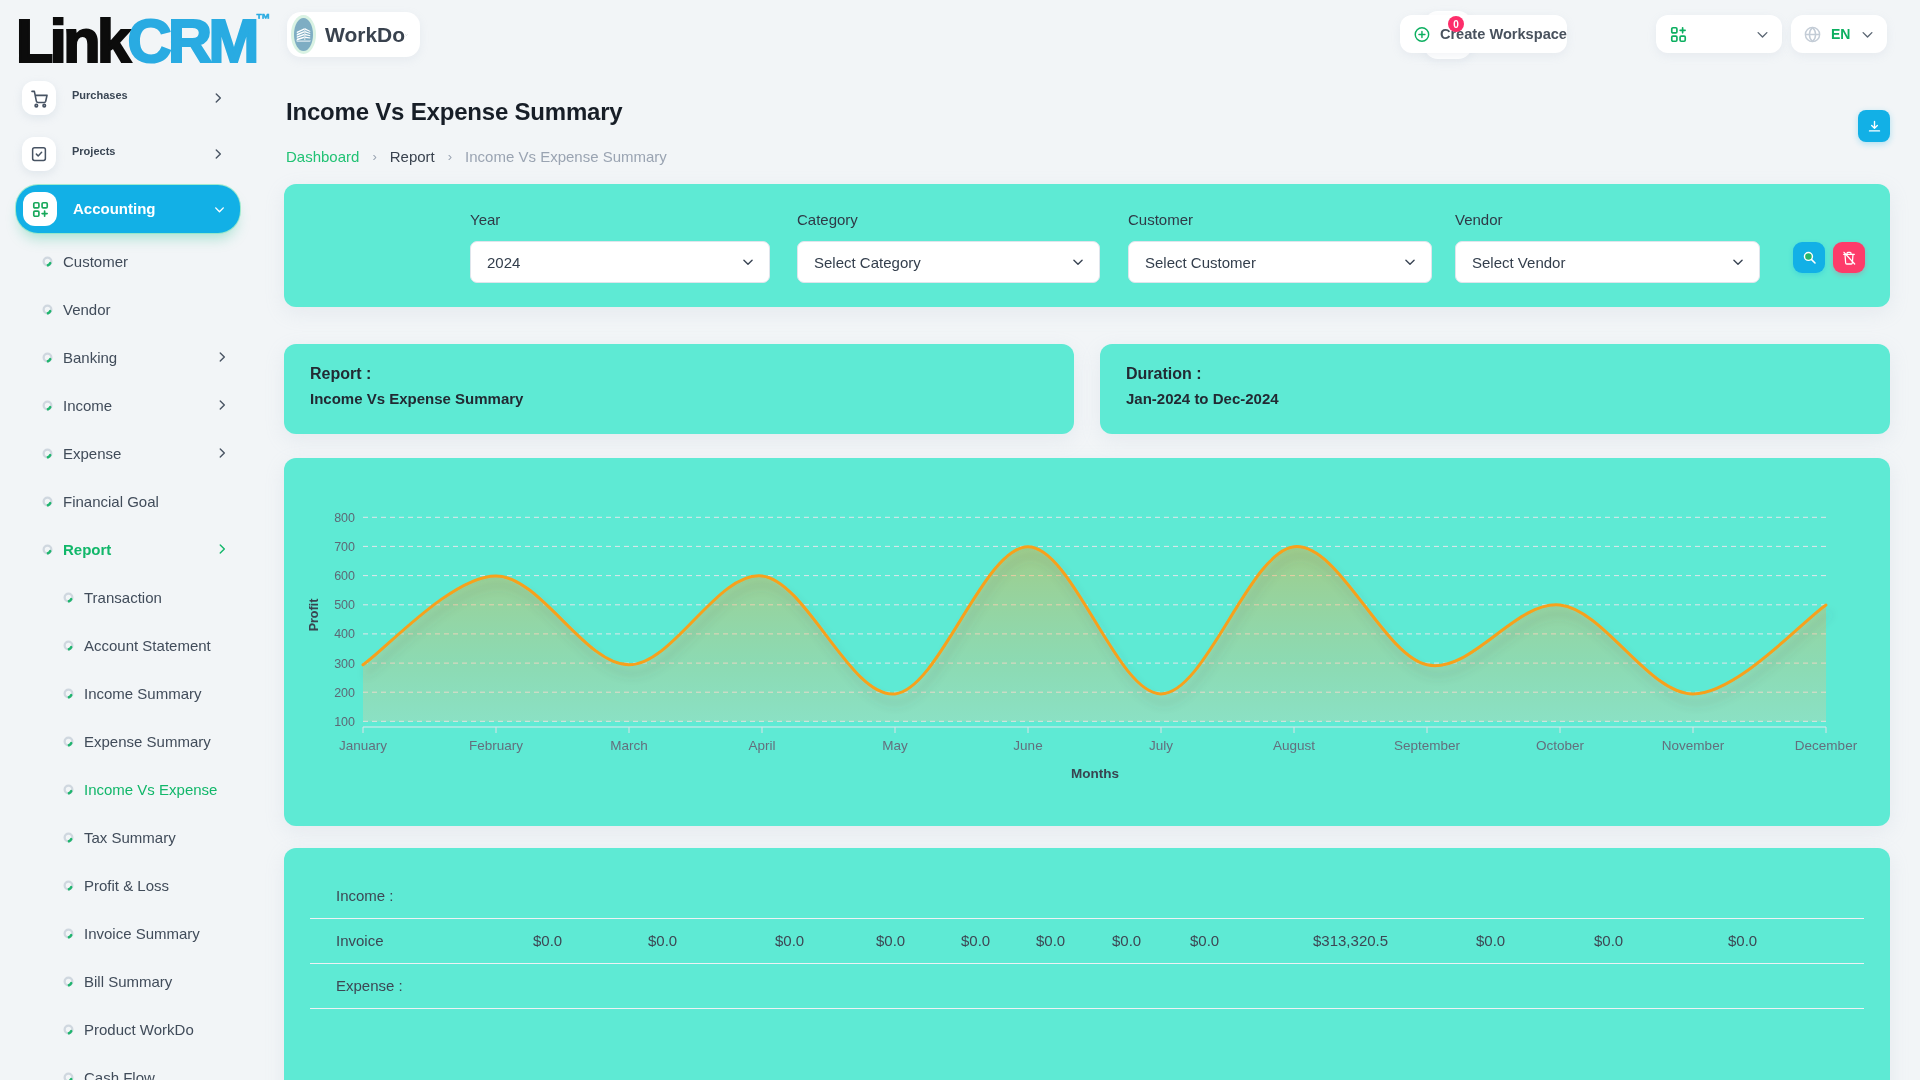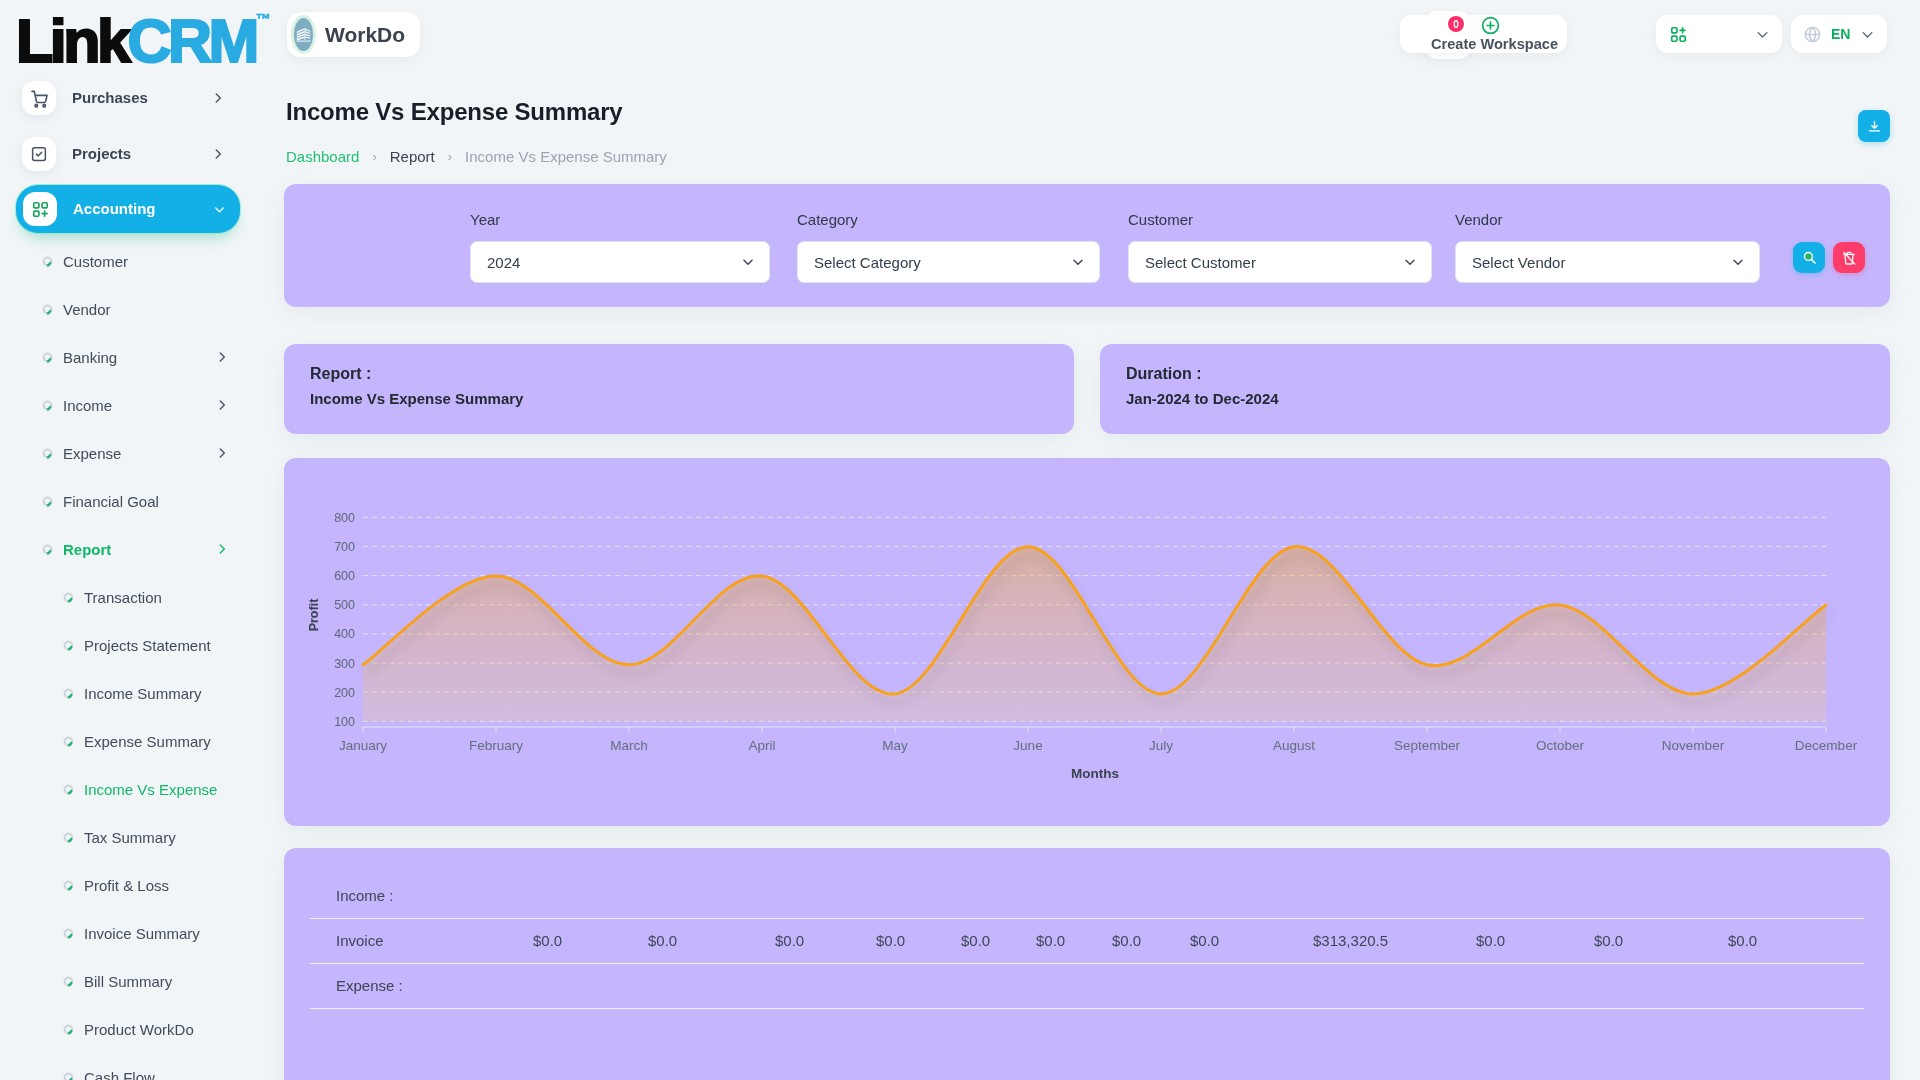"Create Workspace" #cwspill { flex-direction: column -> none }
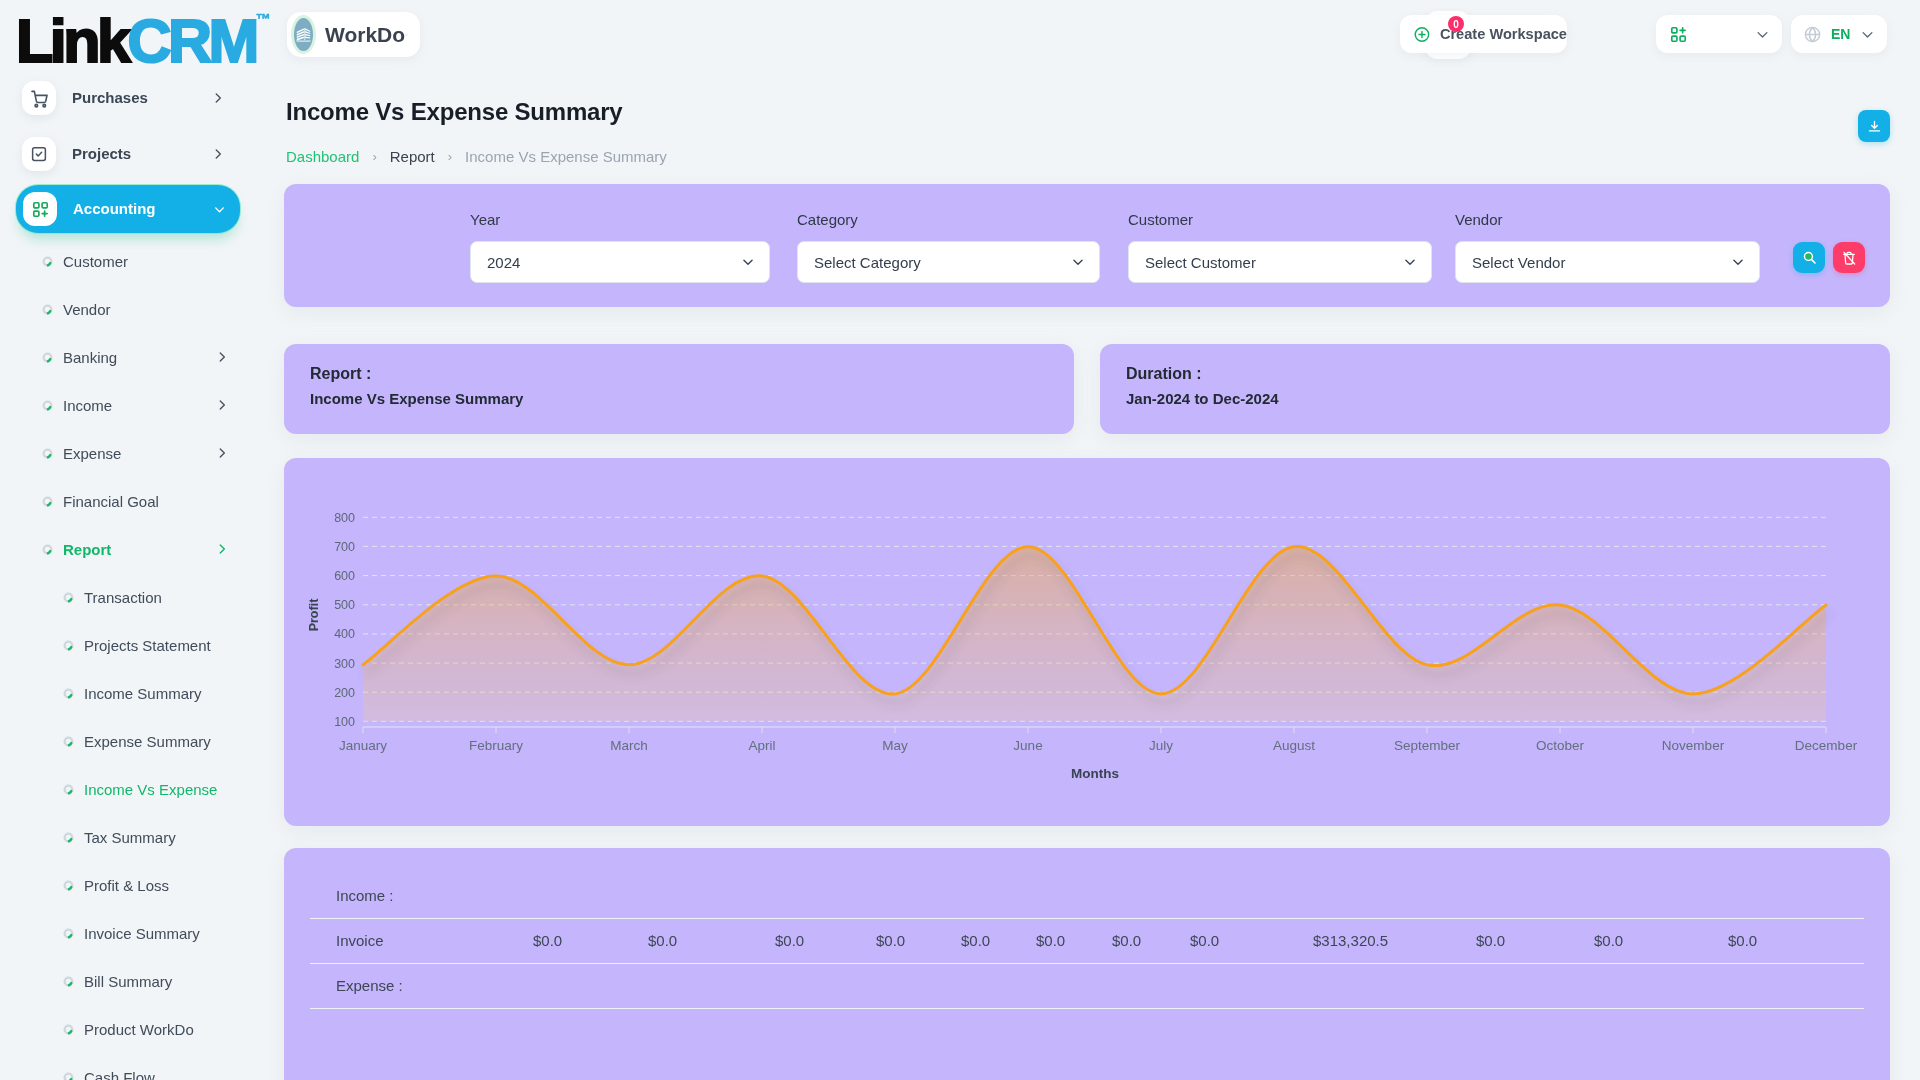"Purchases" .navtxt { font-size: 15px -> 11px }
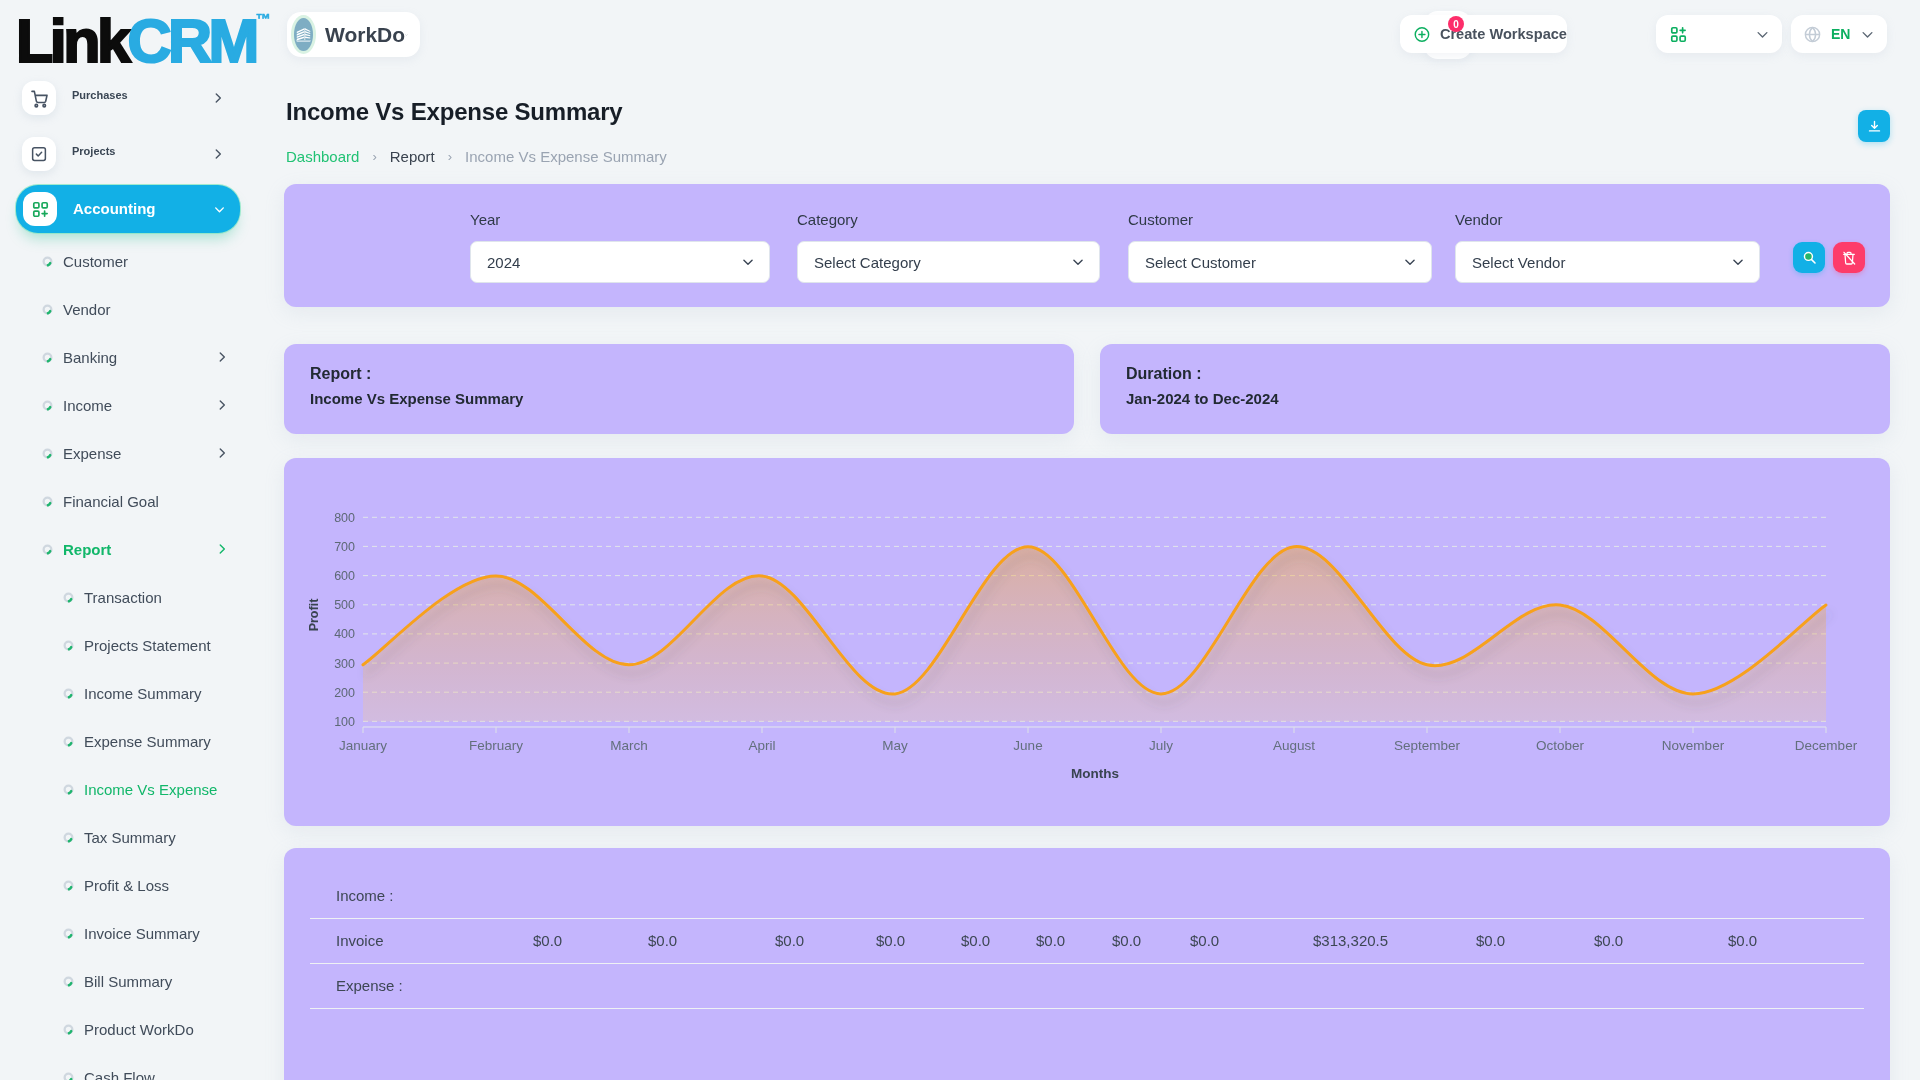"Year" .card { background: #c4b5fd -> #5eead4 }
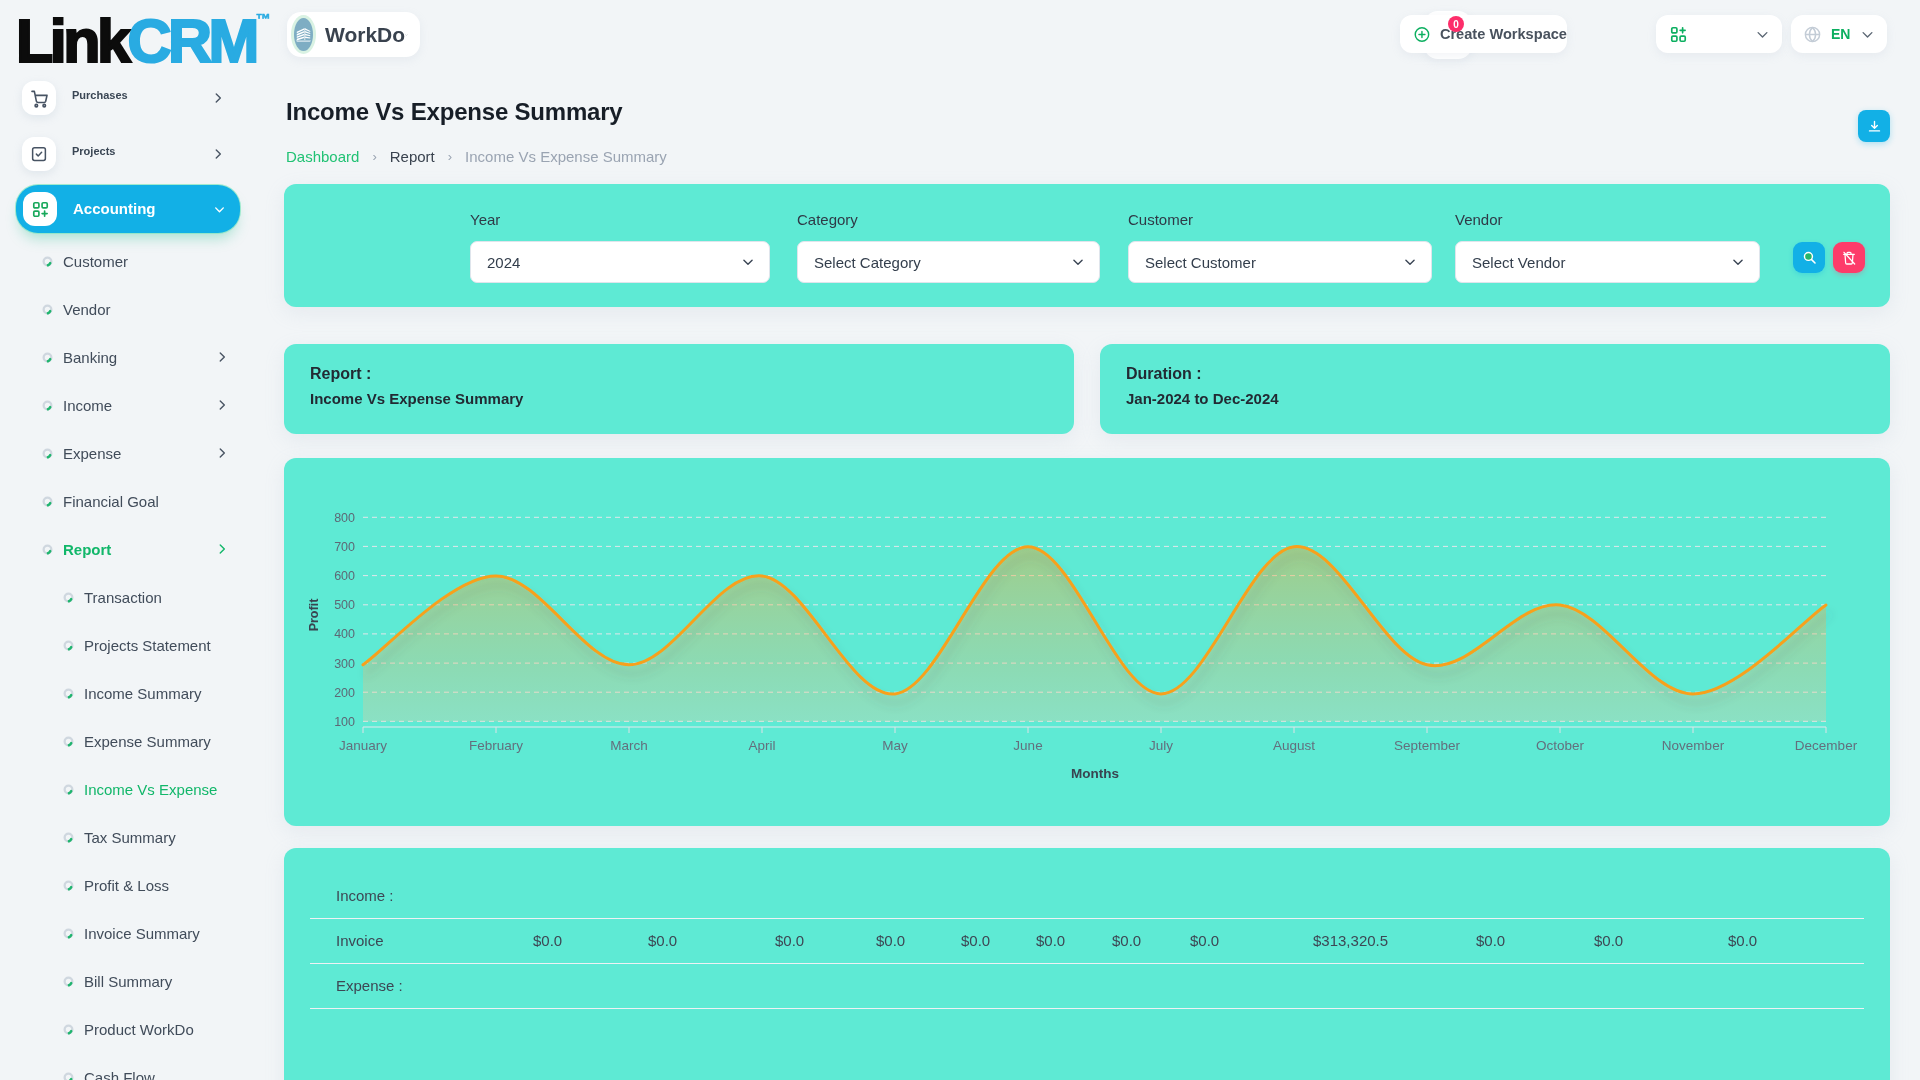"Projects Statement" span.txt { text: Projects -> Account }
